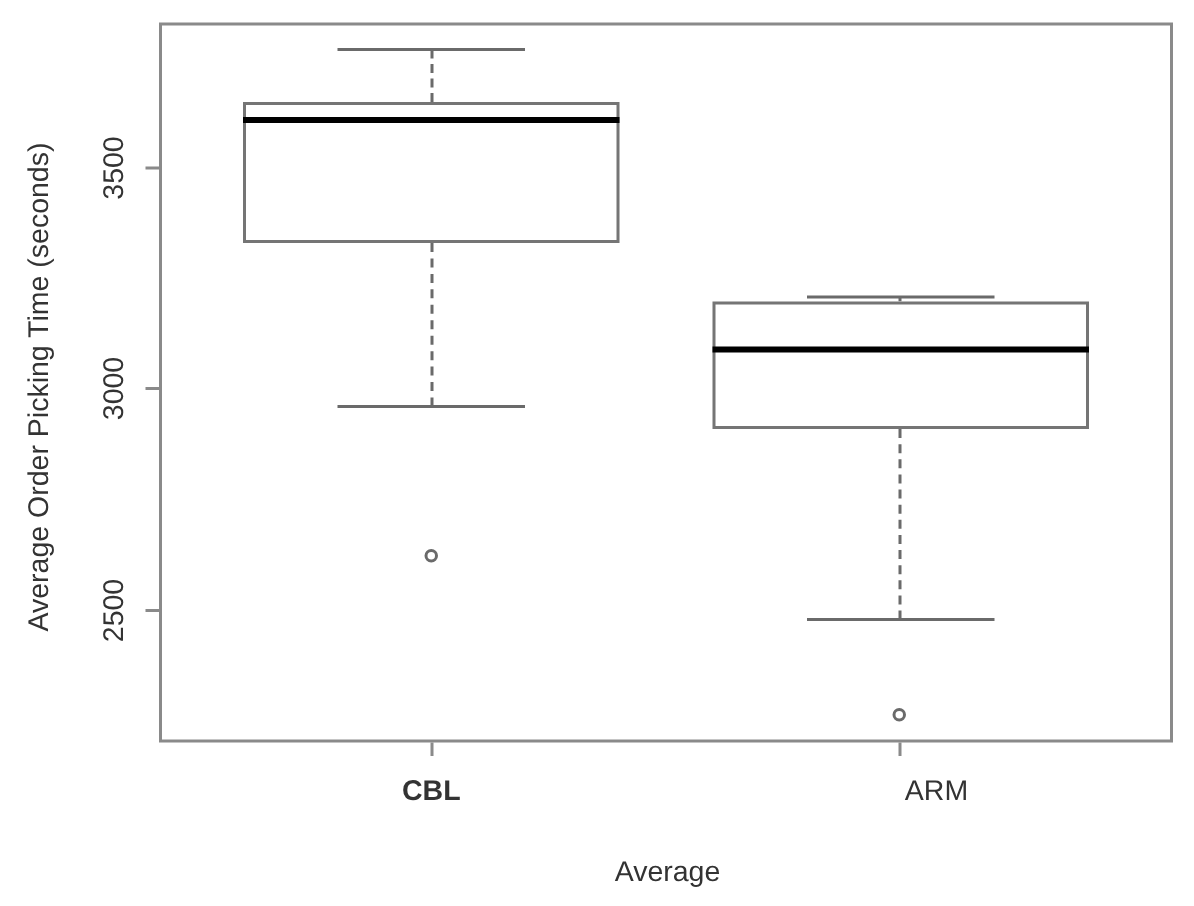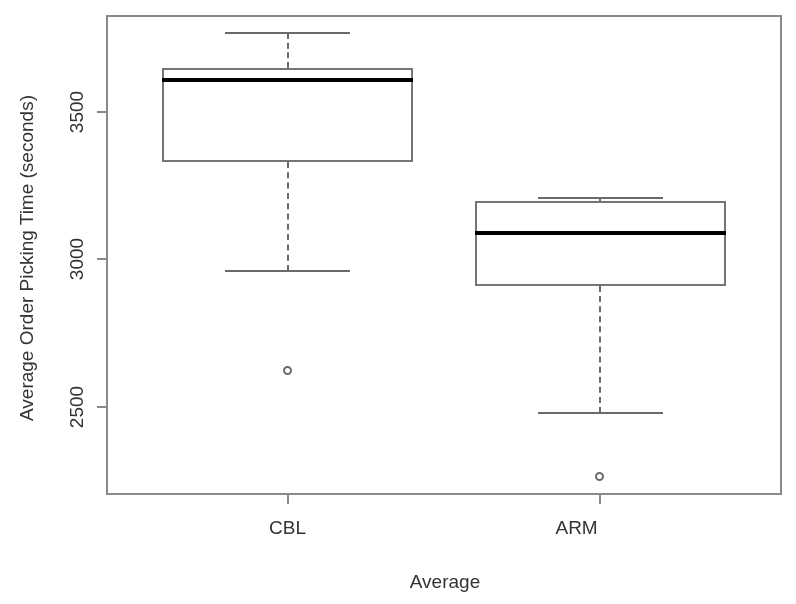"CBL" div.abs { font-weight: none -> bold }
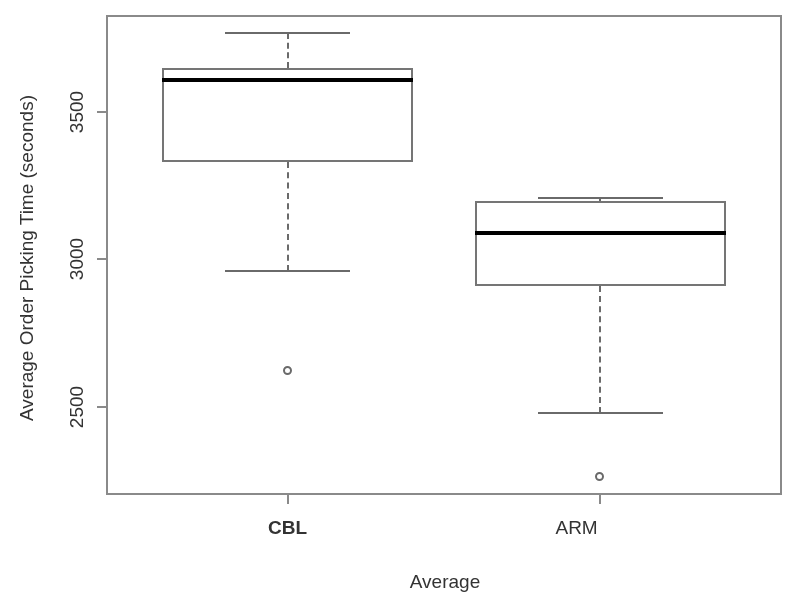"ARM" div.abs { text-align: left -> right }
